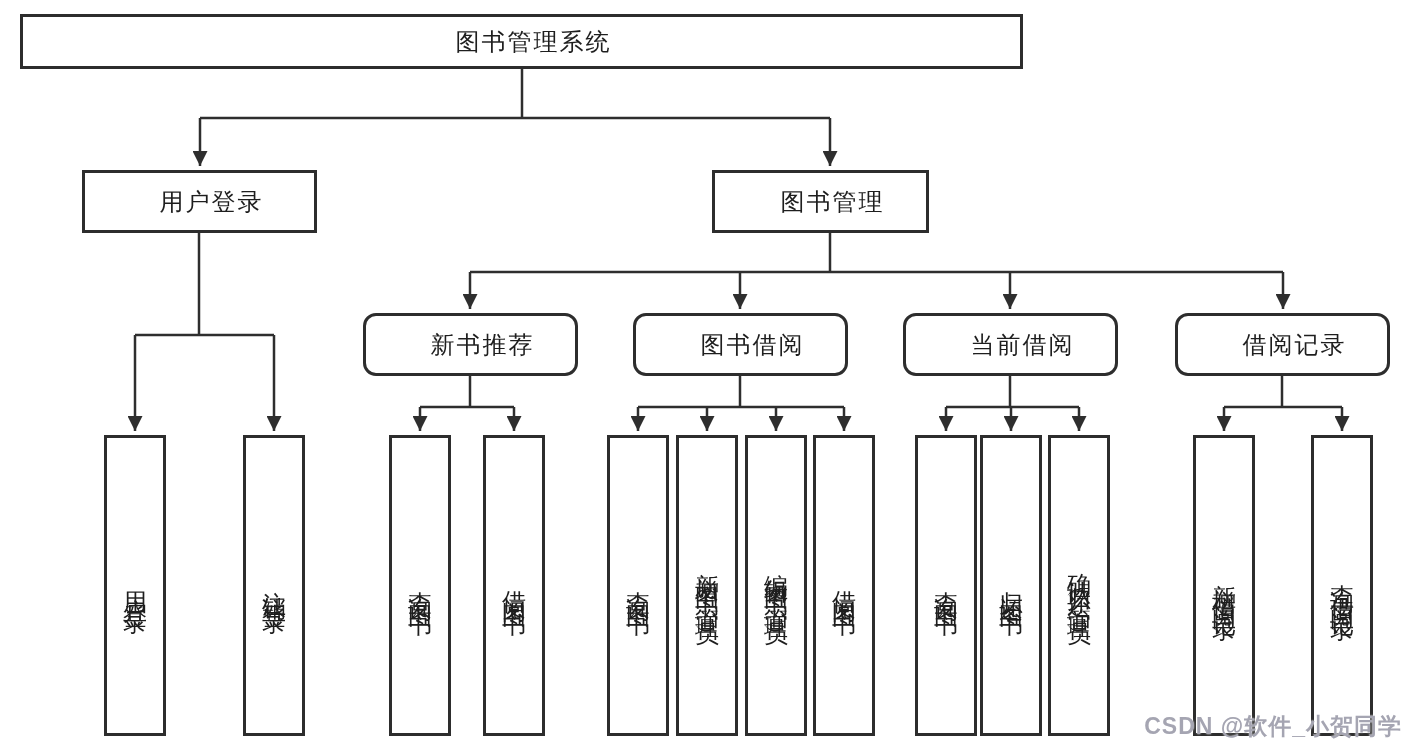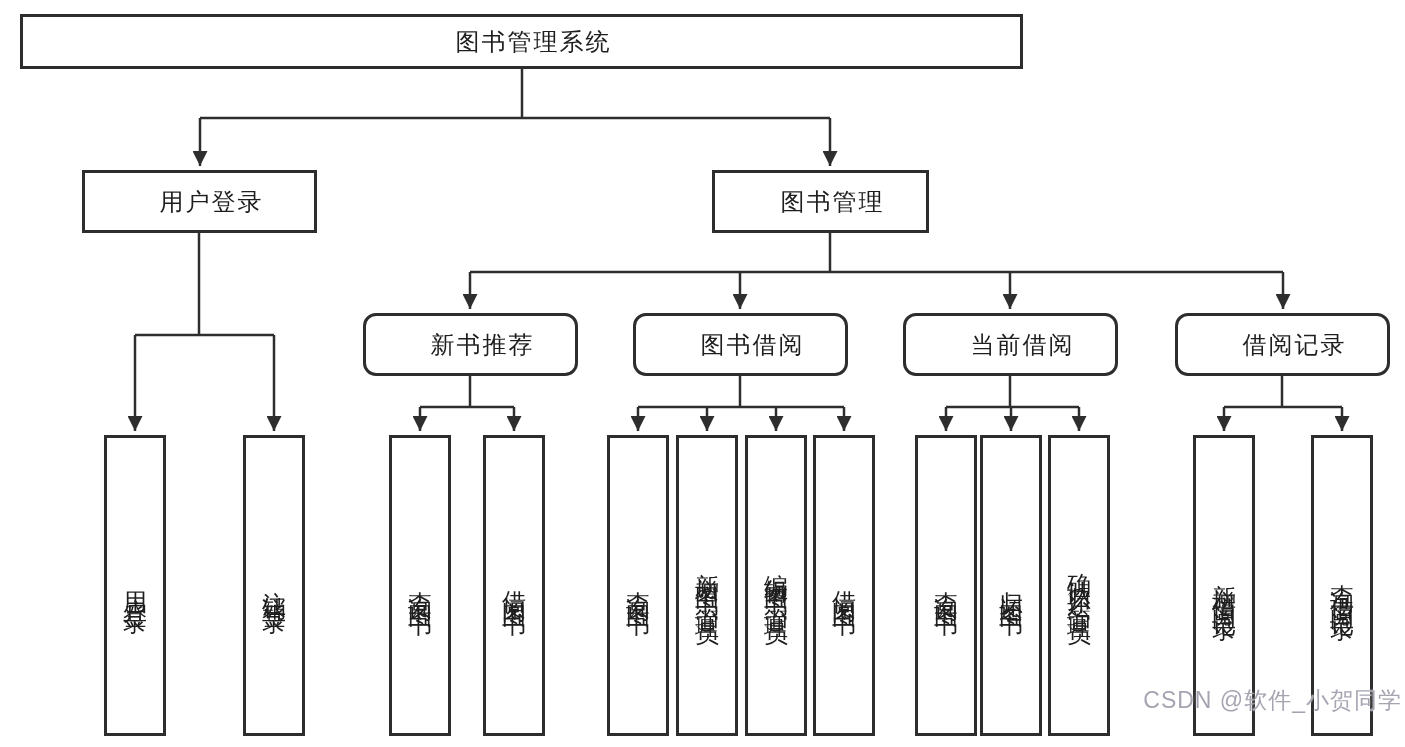"CSDN @软件_小贺同学" .watermark { font-weight: none -> bold; top: 685px -> 711px }
